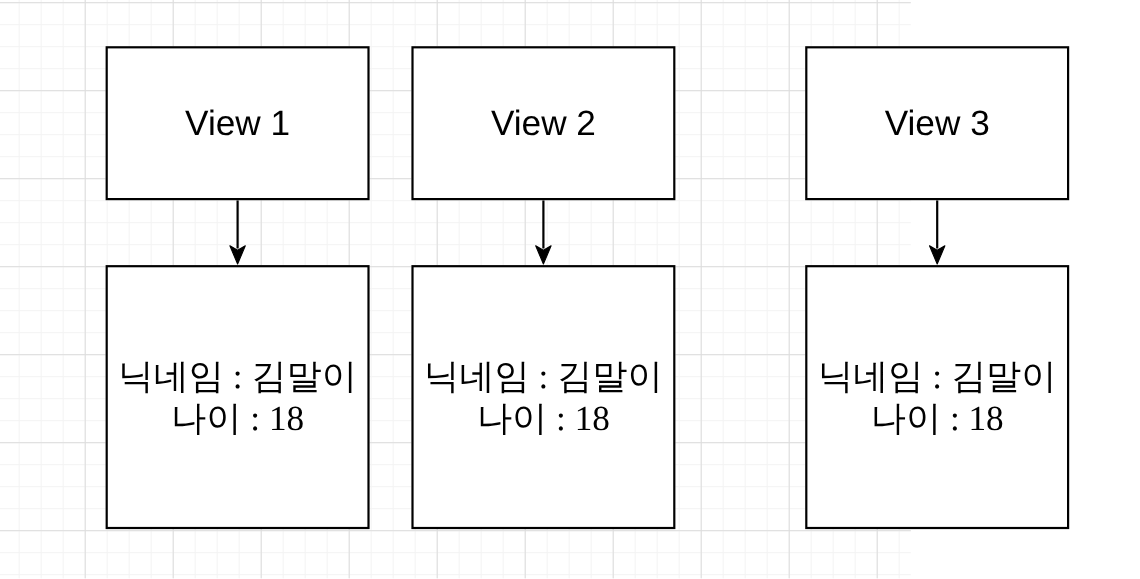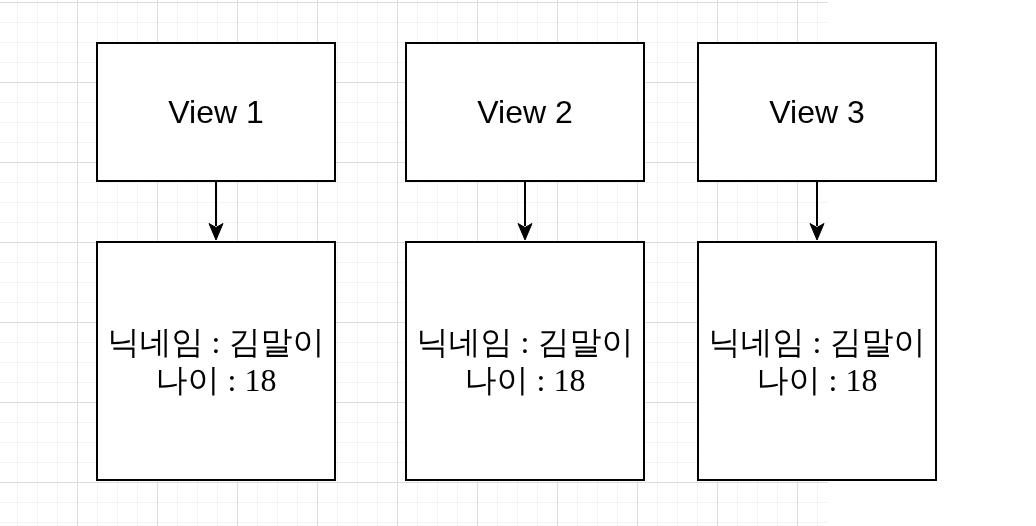"View 2" .col-2 { left: 405px -> 374px }
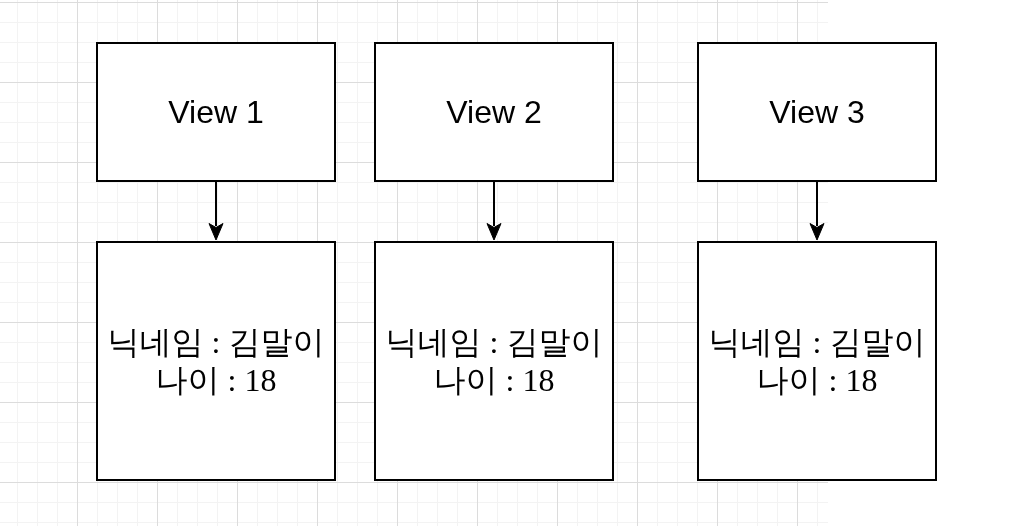"View 3" .col-3 { left: 697px -> 732px }
